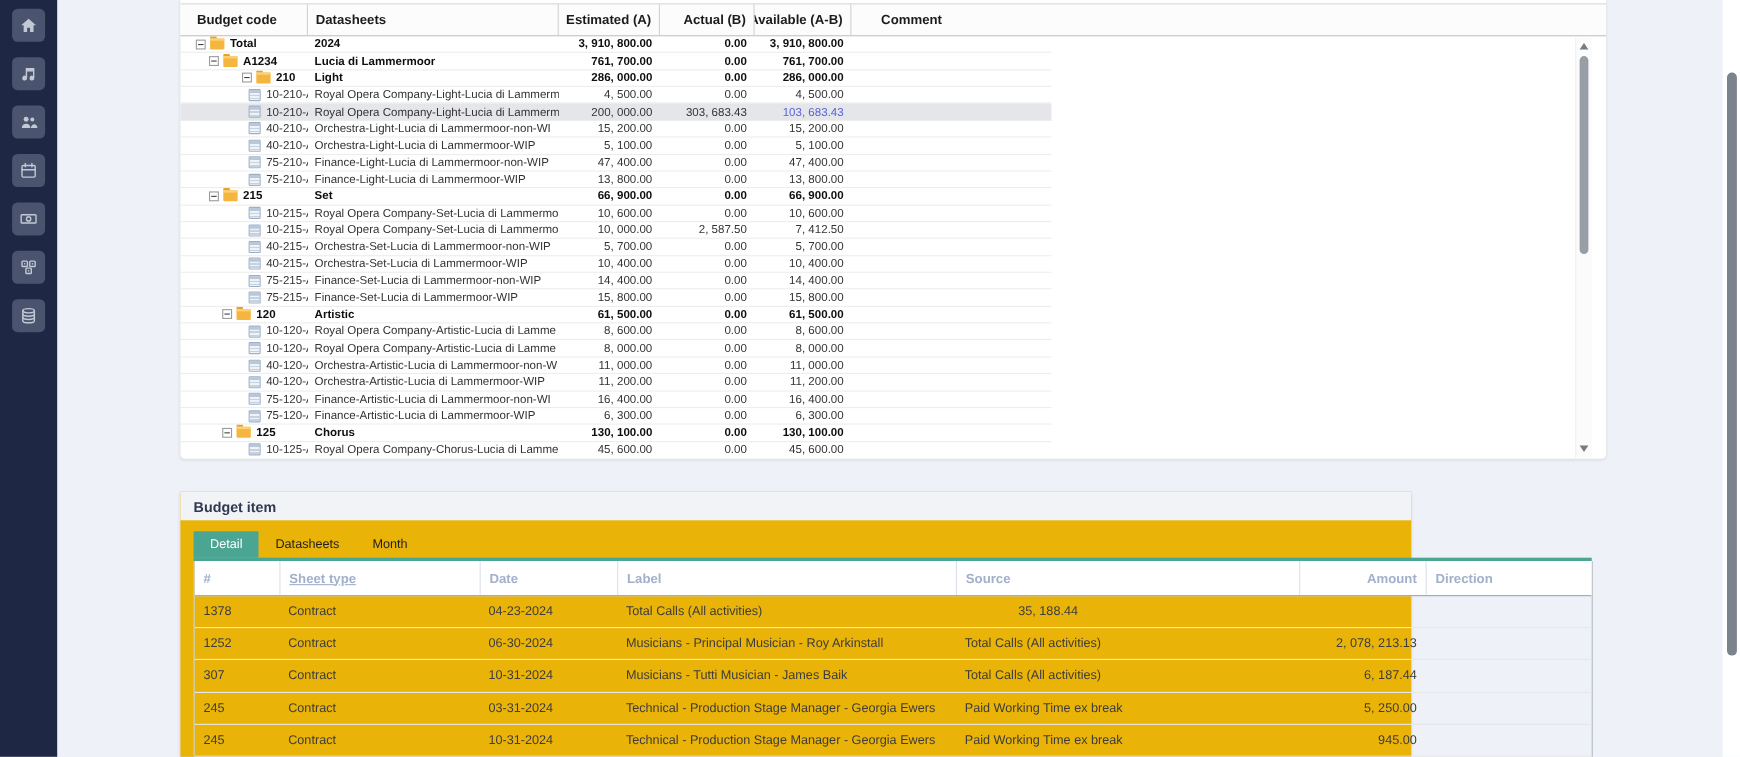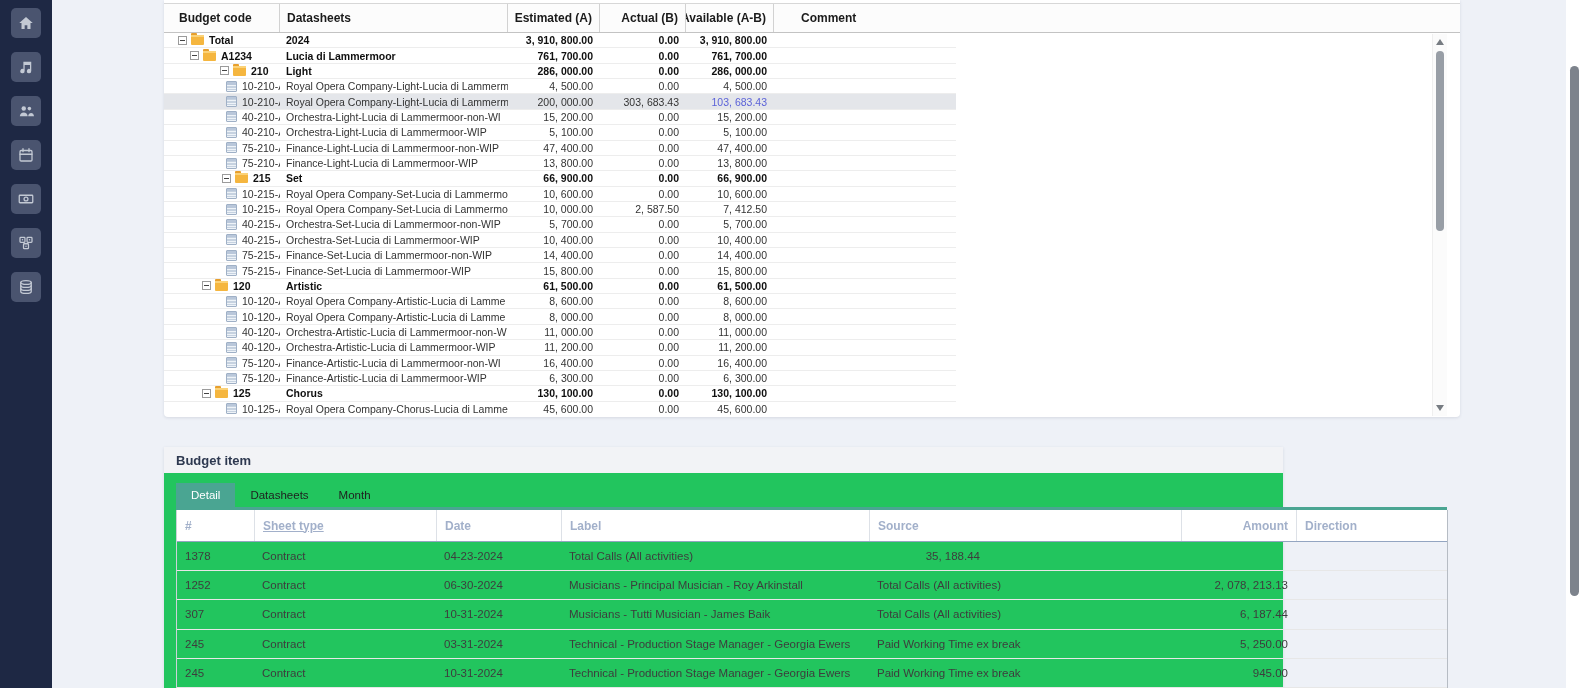"215" div.cell { padding-left: 58px -> 26px }
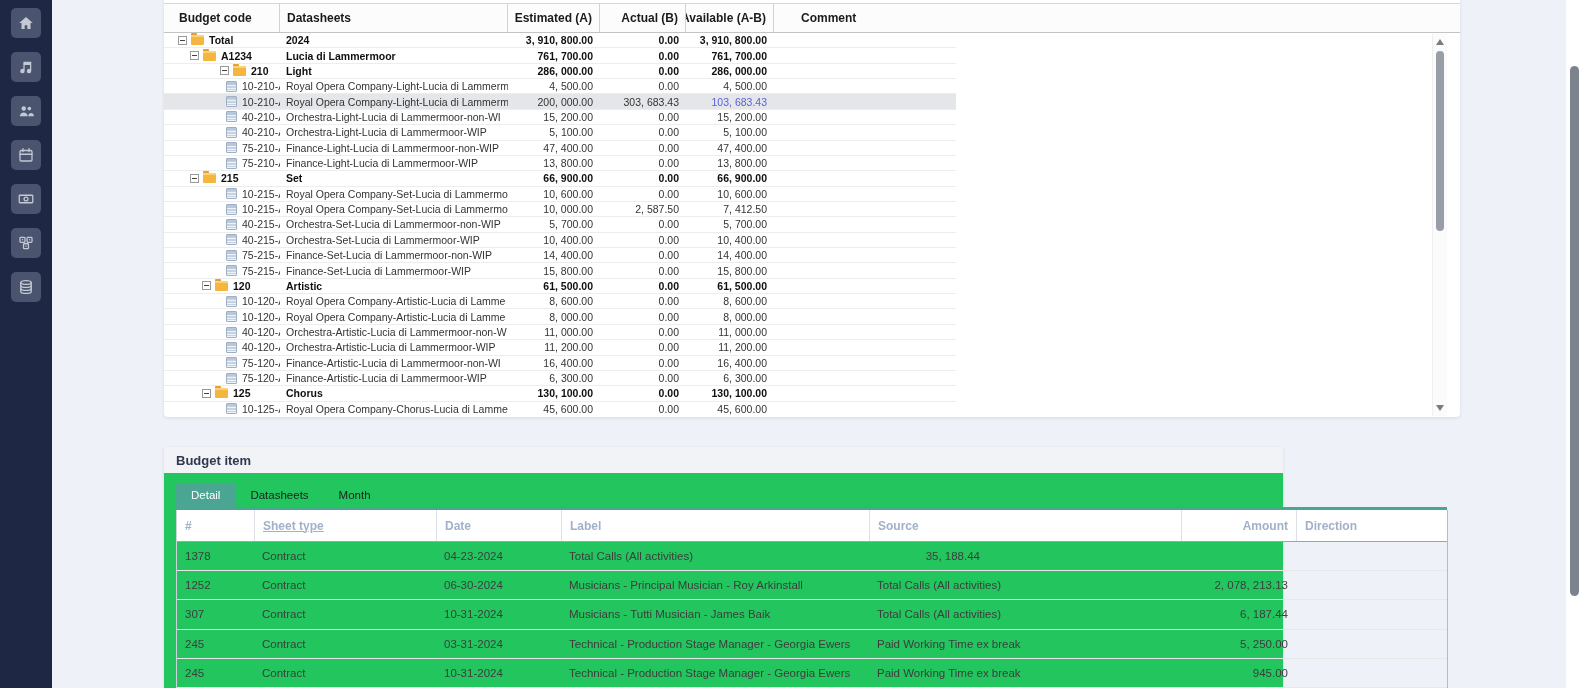"Budget item" .item-card { background: #22c55e -> #eab308 }
